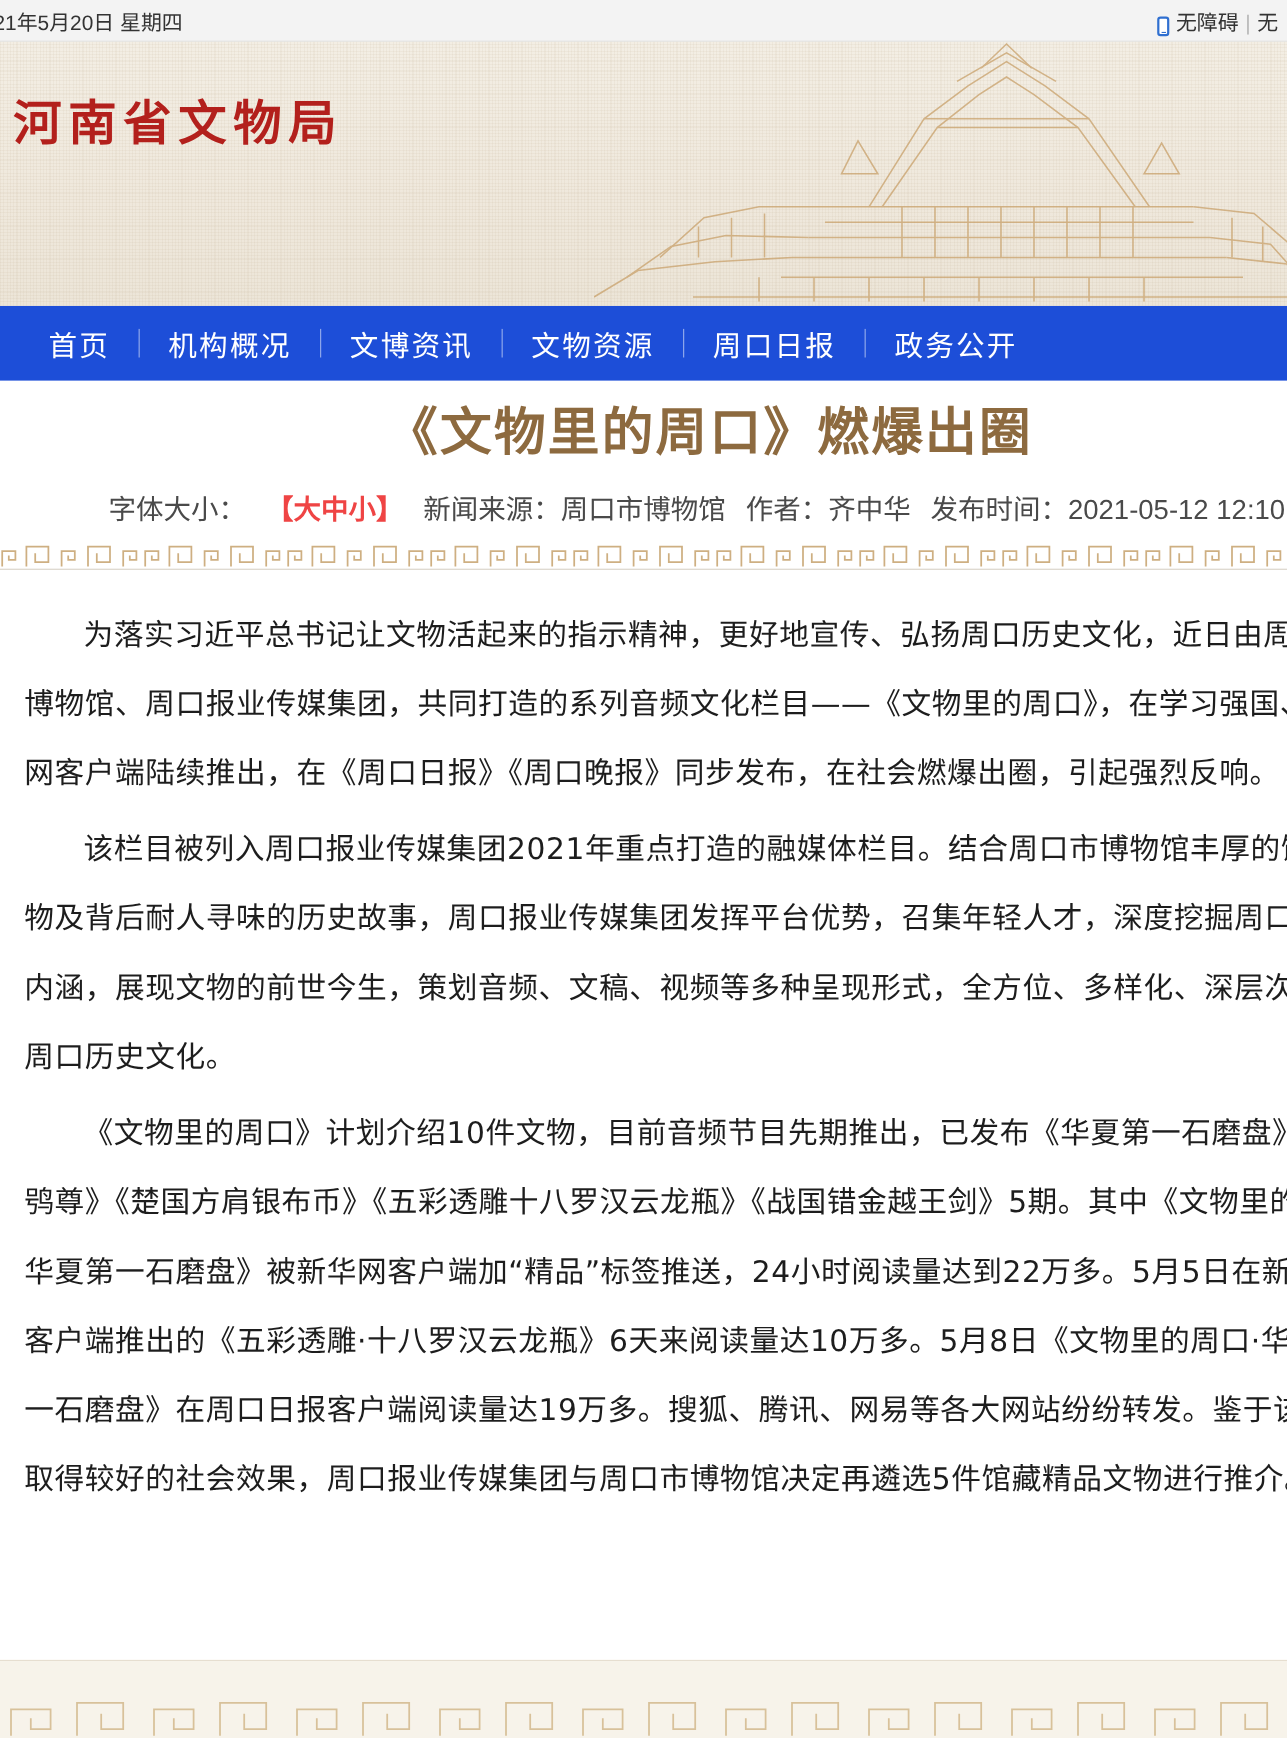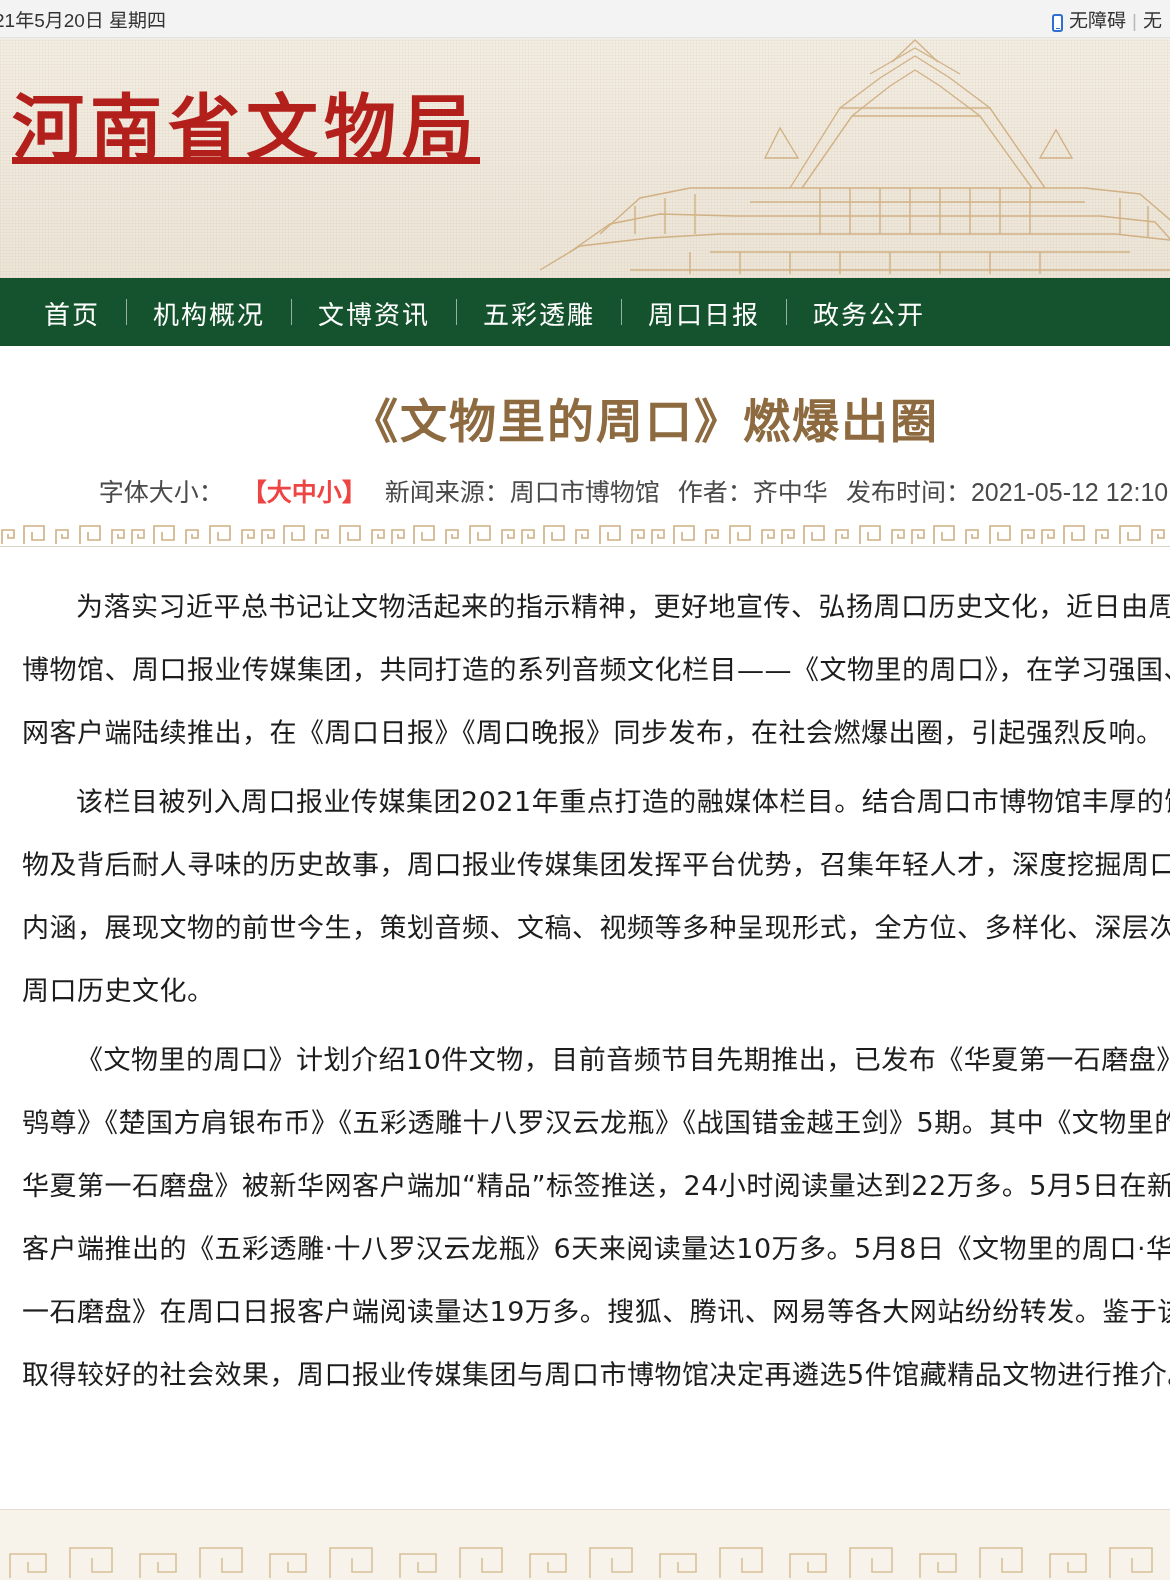"河南省文物局" .logo-cn { font-size: 72px -> 44px; text-decoration: underline -> none }
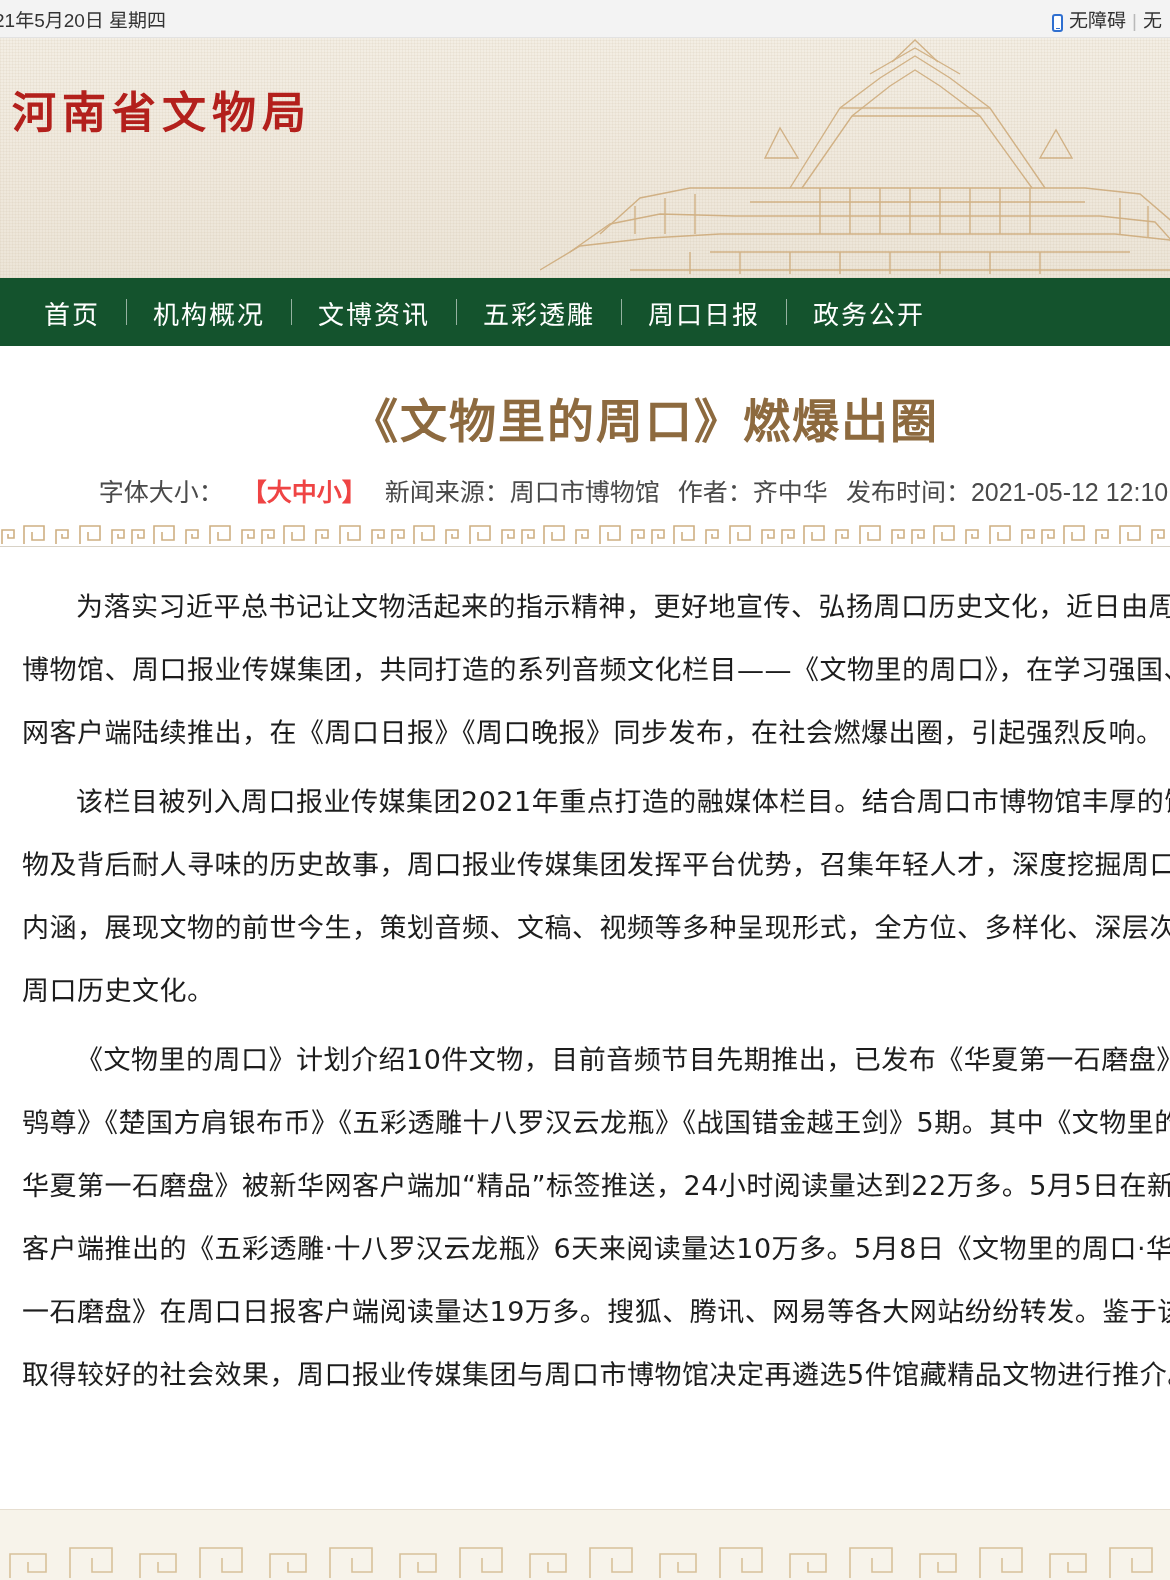"首页" .navbar { background: #14532d -> #1d4ed8 }
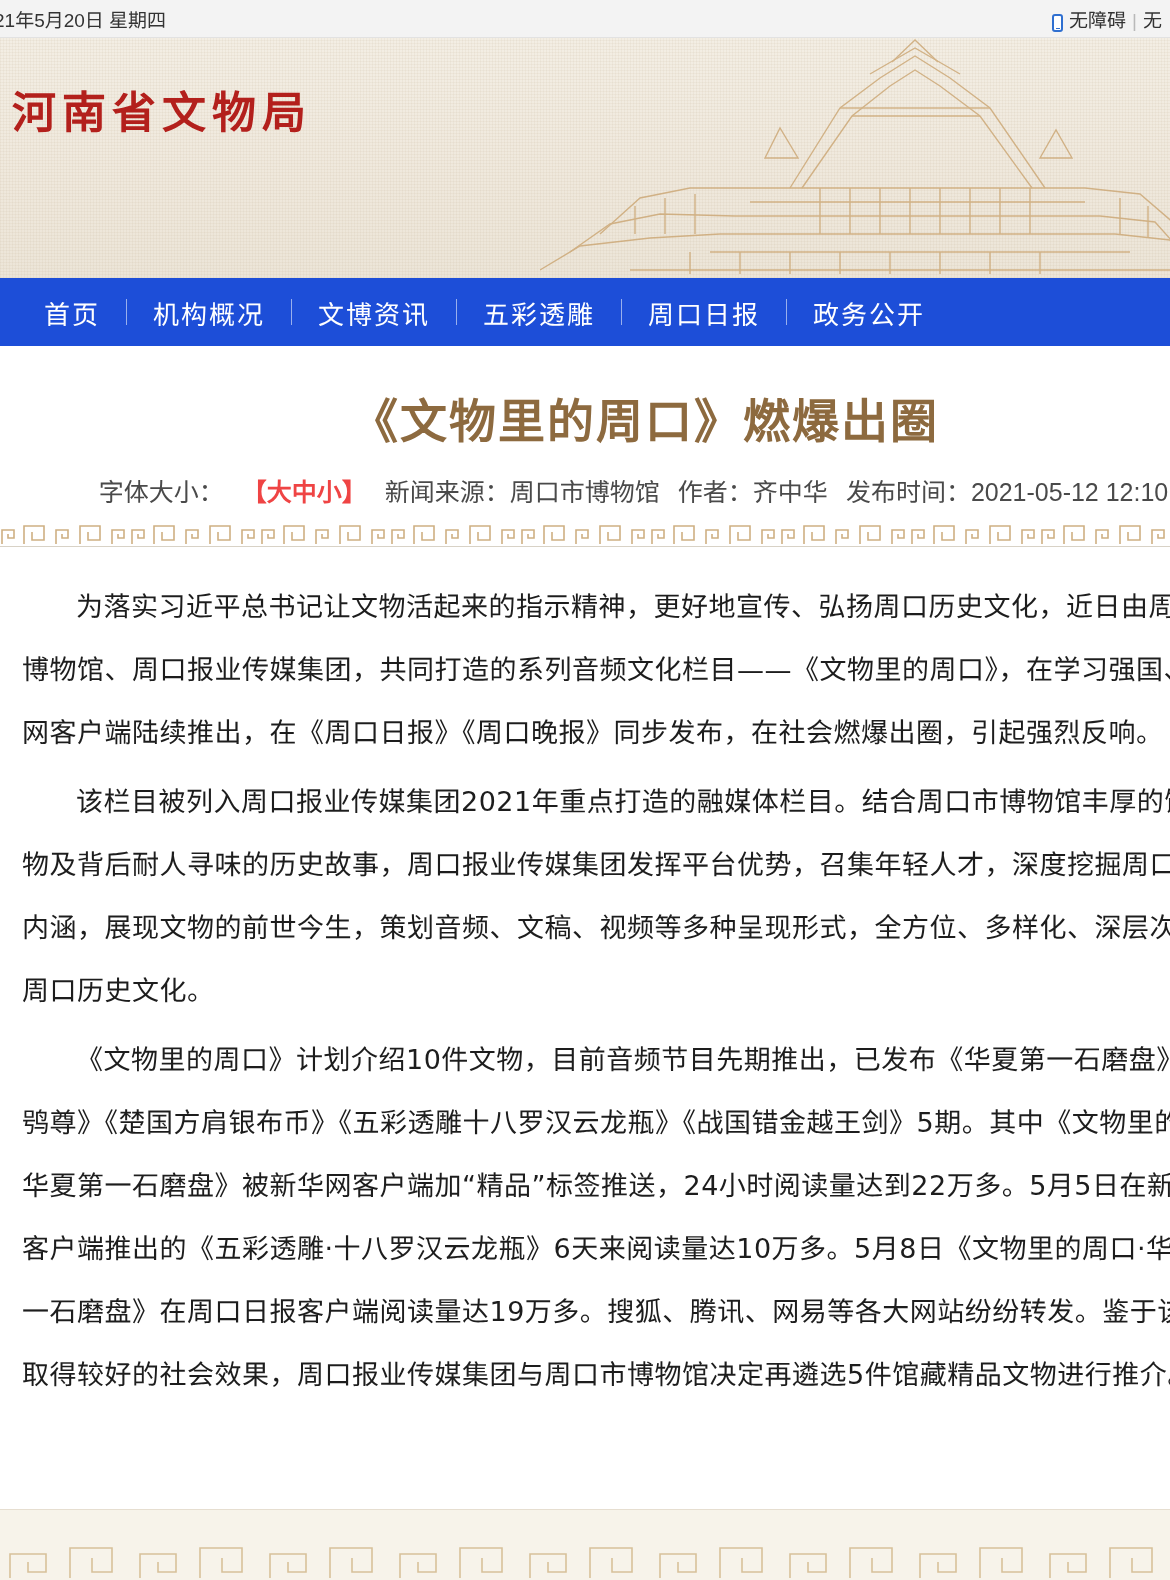"五彩透雕" div.nav-item { text: 五彩透雕 -> 文物资源 }
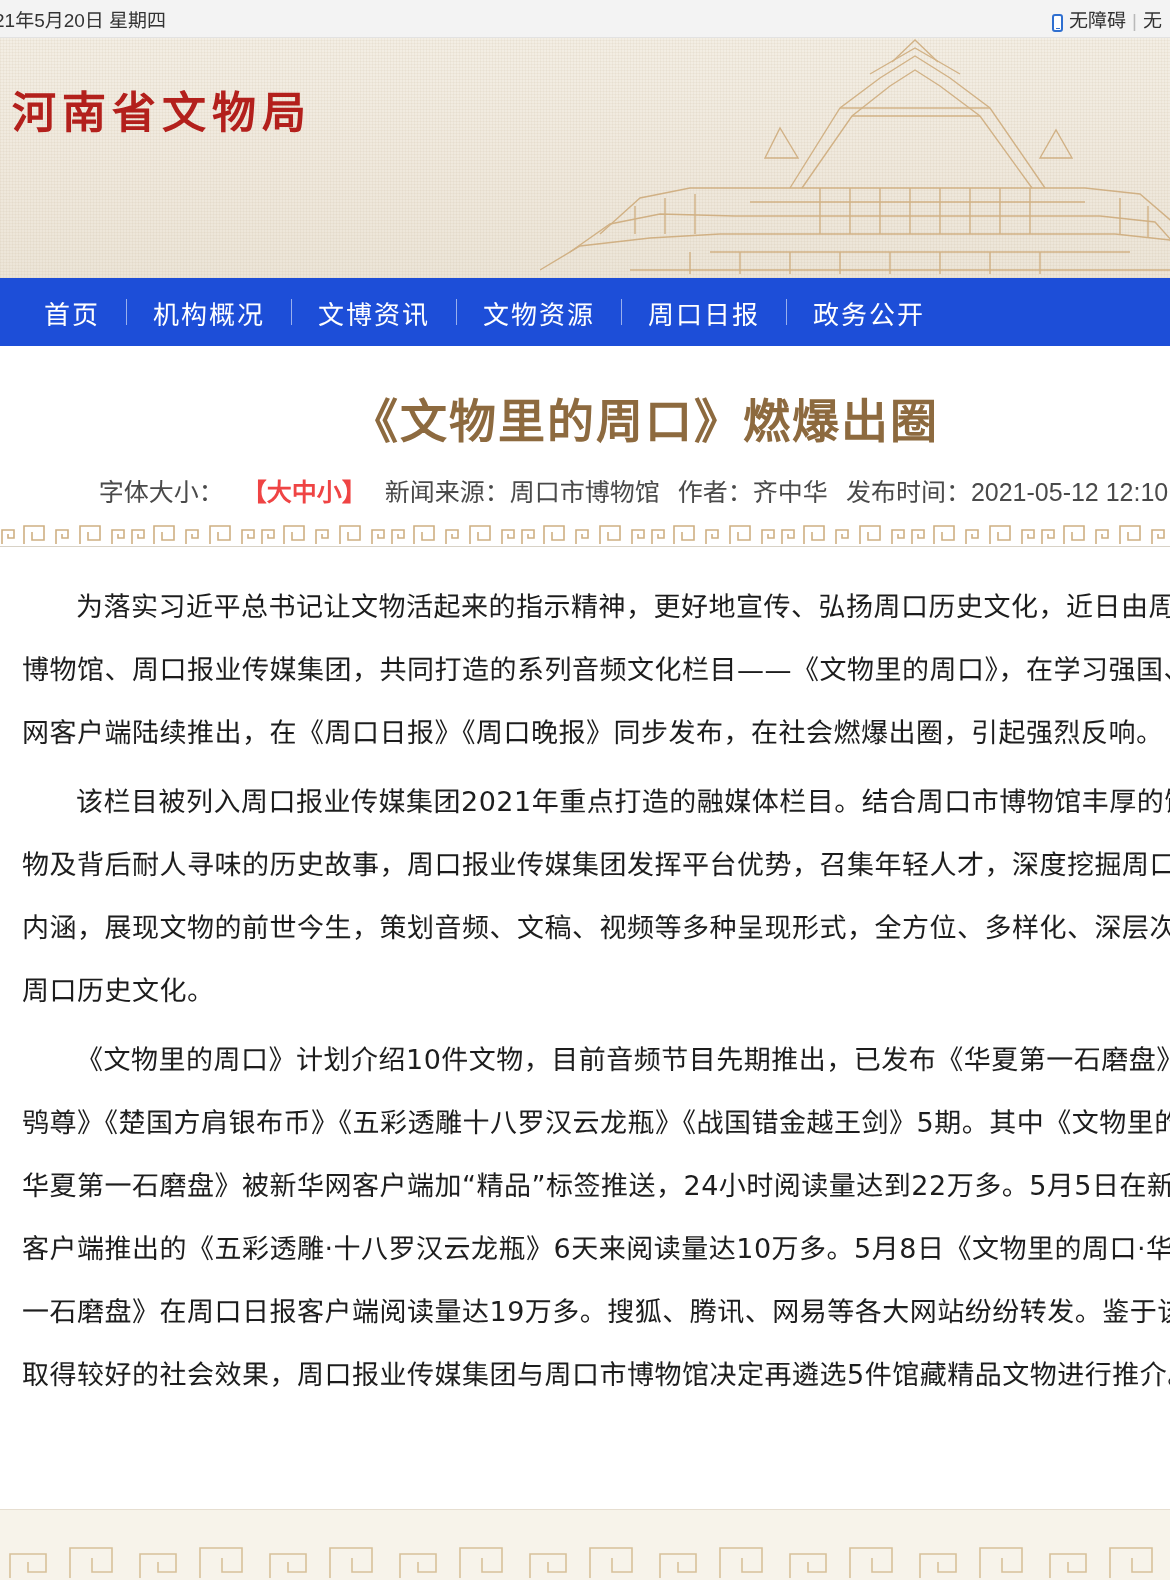"《文物里的周口》燃爆出圈" .article-head { padding-top: 37px -> 8px }
